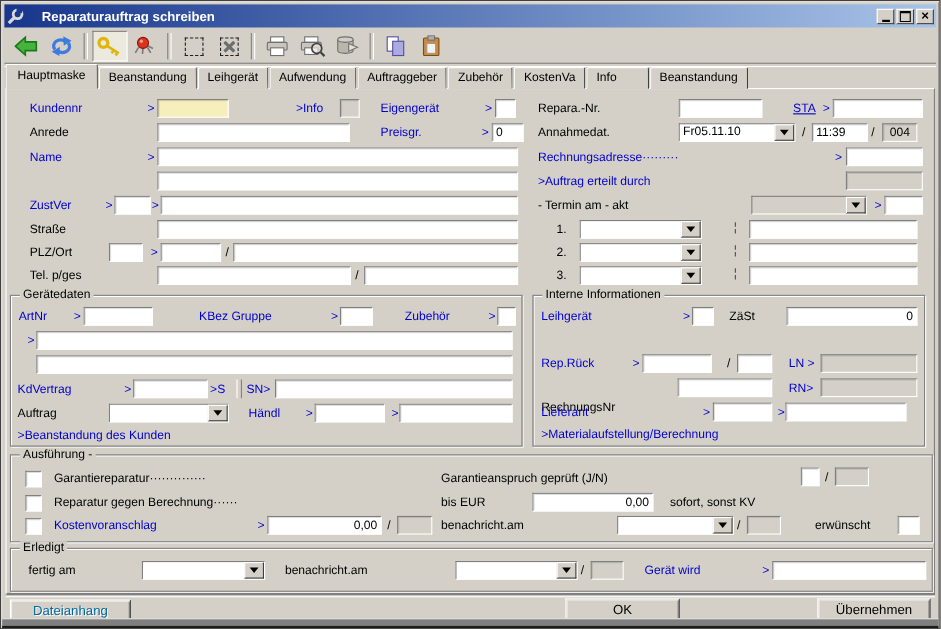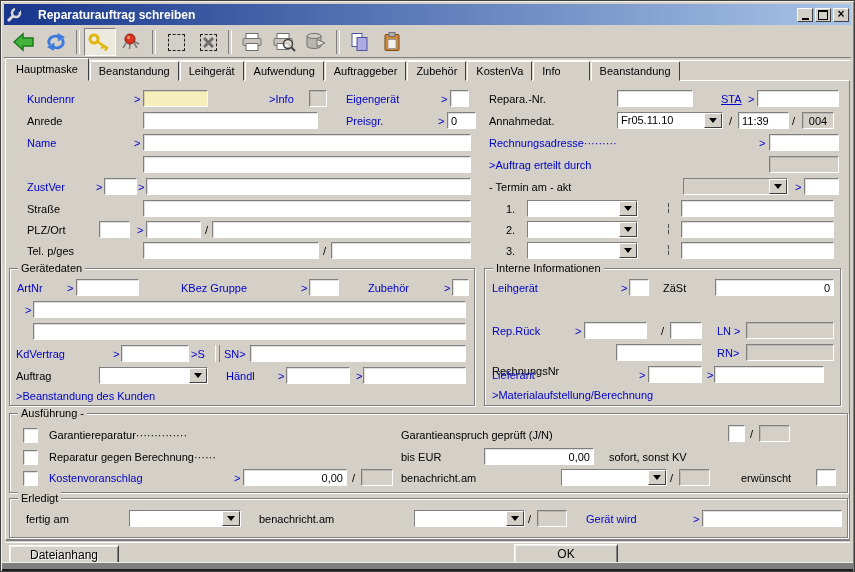"Dateianhang" .btn.disabled { color: #000000 -> #0369a1 }
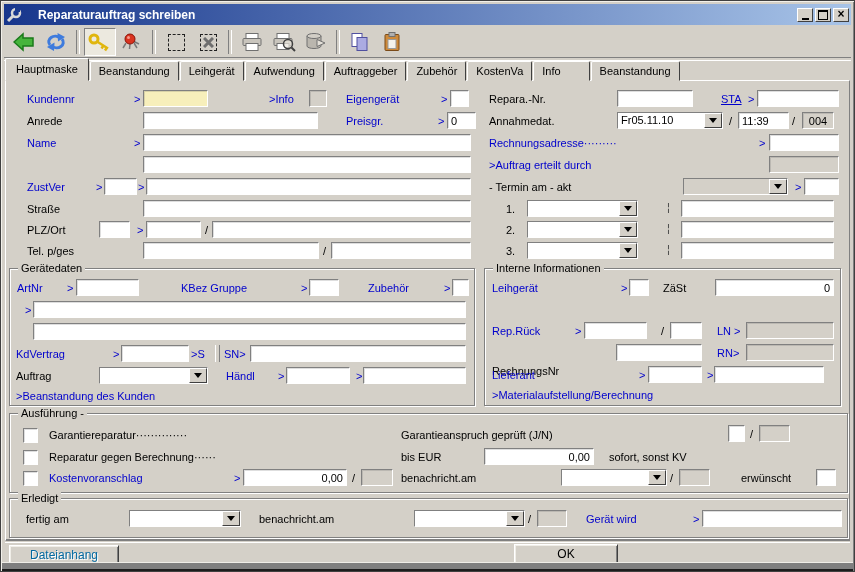"Übernehmen" div.po { html: none -> <div>Übernehmen</div> }
